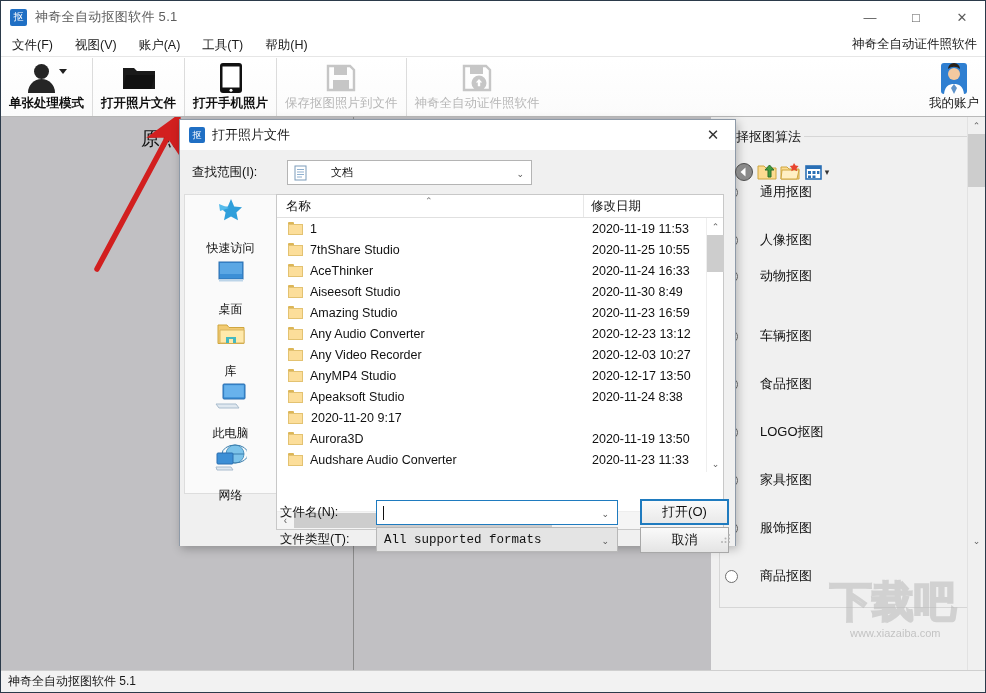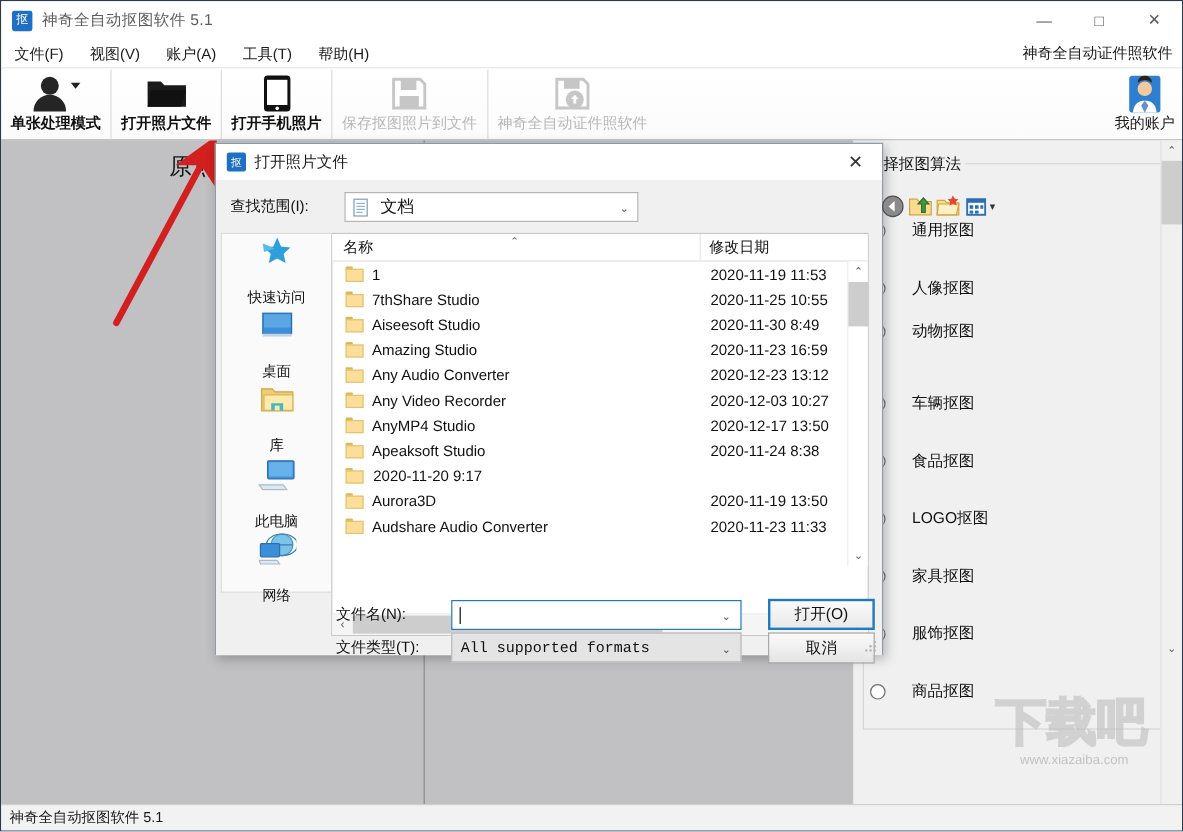"文档" #lookin-text { font-size: 14px -> 11px; margin-left: 8px -> 22px }
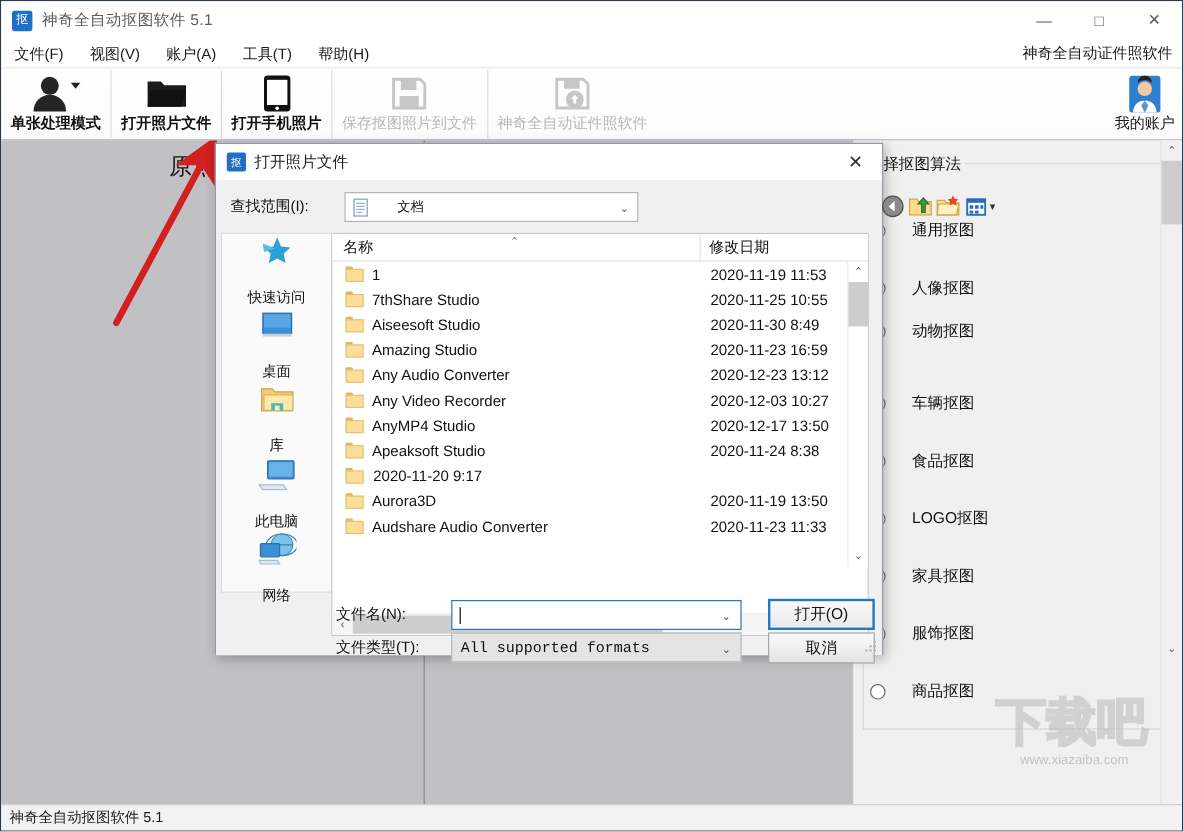"AceThinker" div.frow { html: none -> <div> <span> <span></span> <span></span> </span> <span>AceThinker</span> <span>2020-11-24 16:33</span> </div> }
